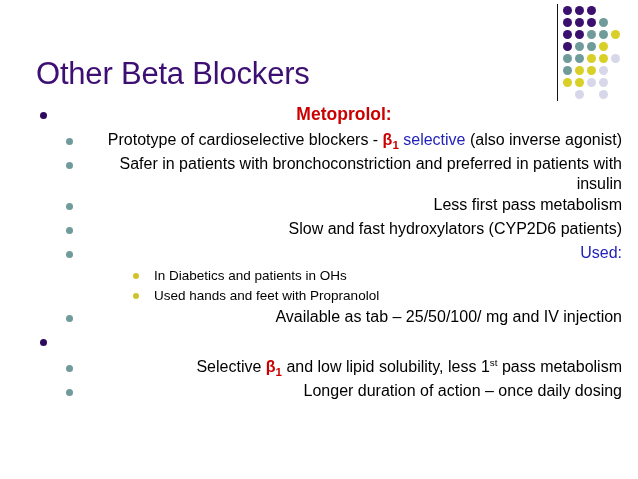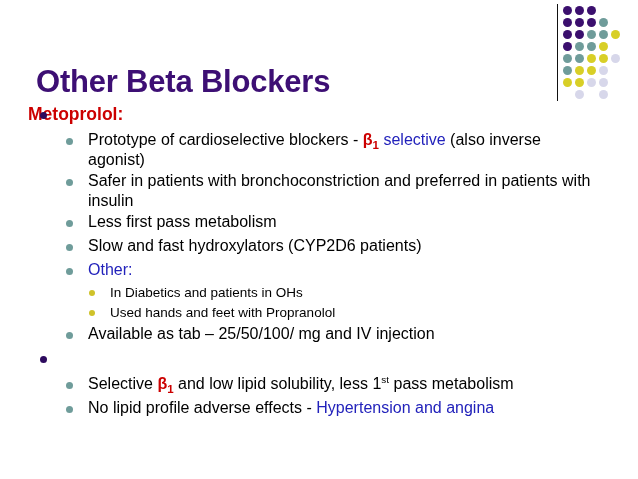"Other Beta Blockers" #slide-title { font-weight: bold -> normal; top: 44px -> 36px }
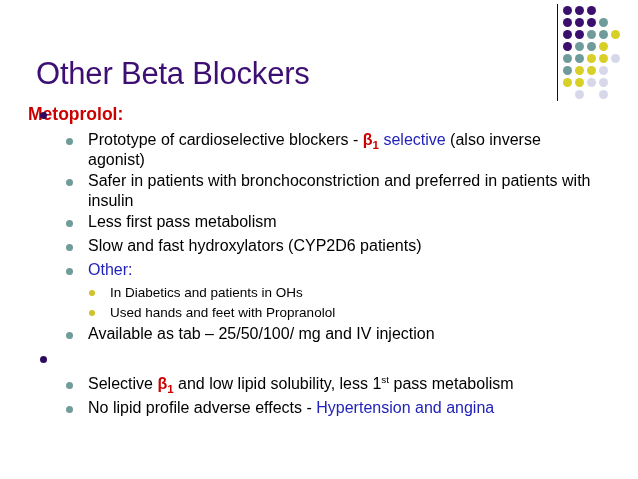"Metoprolol:" .lvl1 { padding-left: 28px -> 62px; text-align: none -> center }
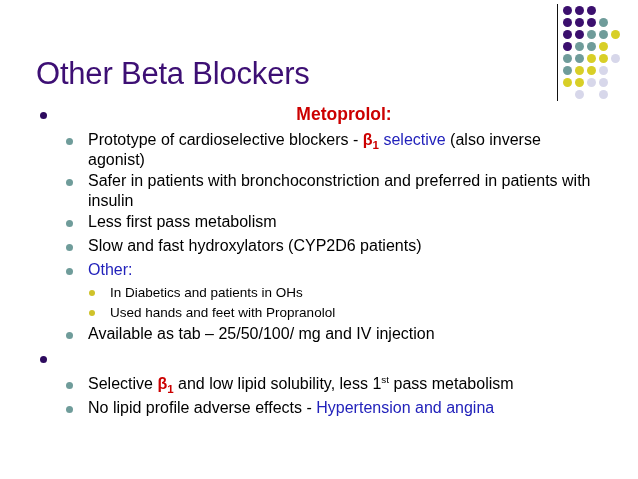"Prototype of cardioselective blockers -" .lvl2 { padding-right: 36px -> 16px; text-align: none -> right }
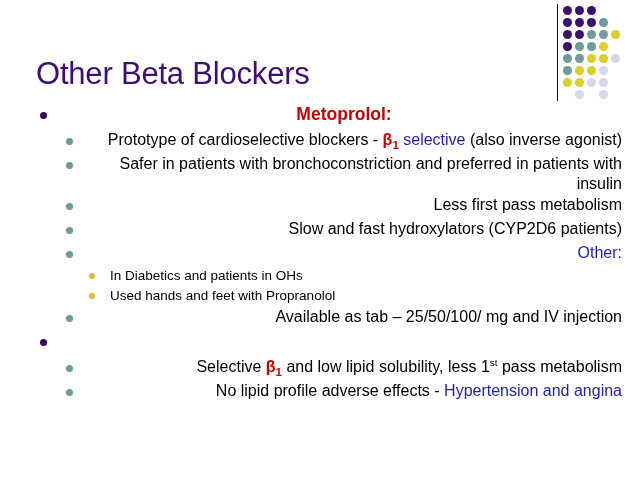"Other:" span.em-blue { text: Other -> Used }
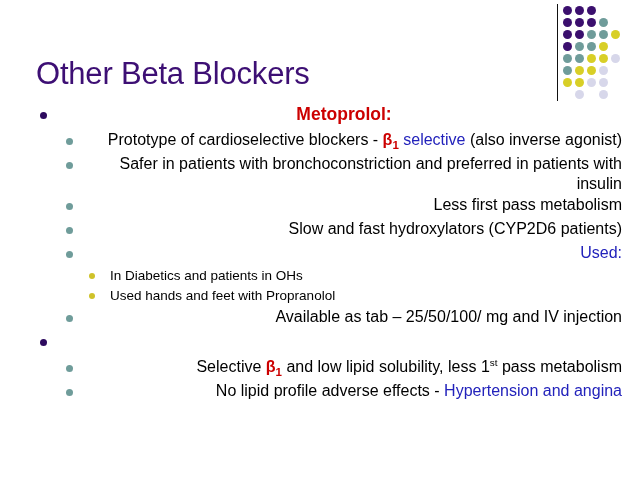"In Diabetics and patients in" .lvl3 { margin-left: none -> 44px }
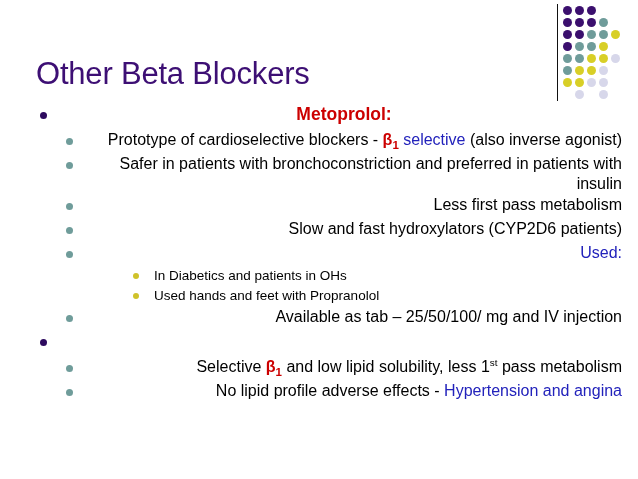"Longer duration of action –" div.row { html: none -> <div> <span></span> <span><span>Longer duration of action – once daily dosing</span></span> </div> }
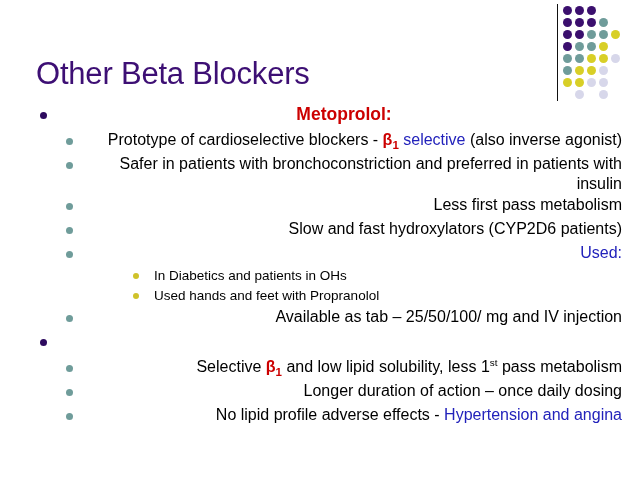"No lipid profile adverse effects" div.row { html: <div> <span></span> <span><span>No lipid profile adverse effects - </span><span>Hypertension and angina</span></span> </div> -> none }
